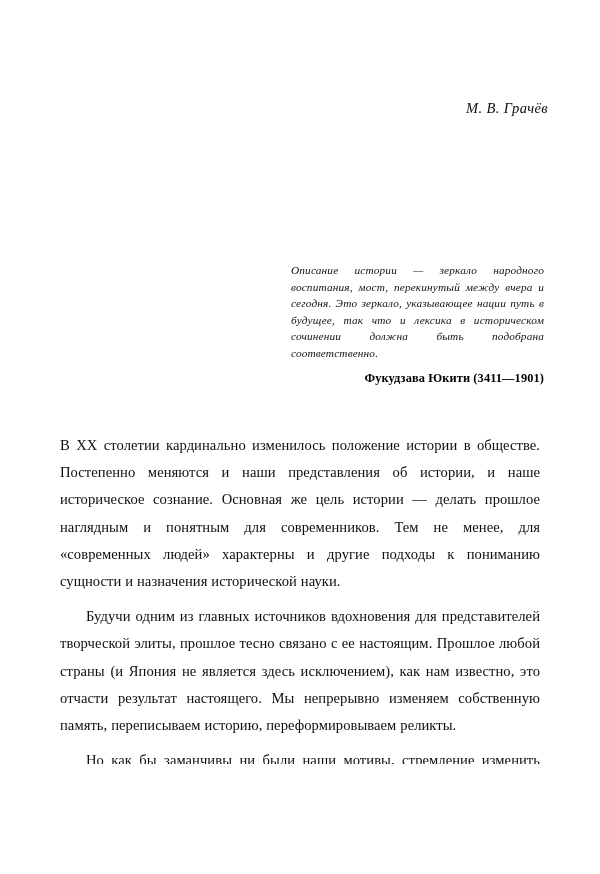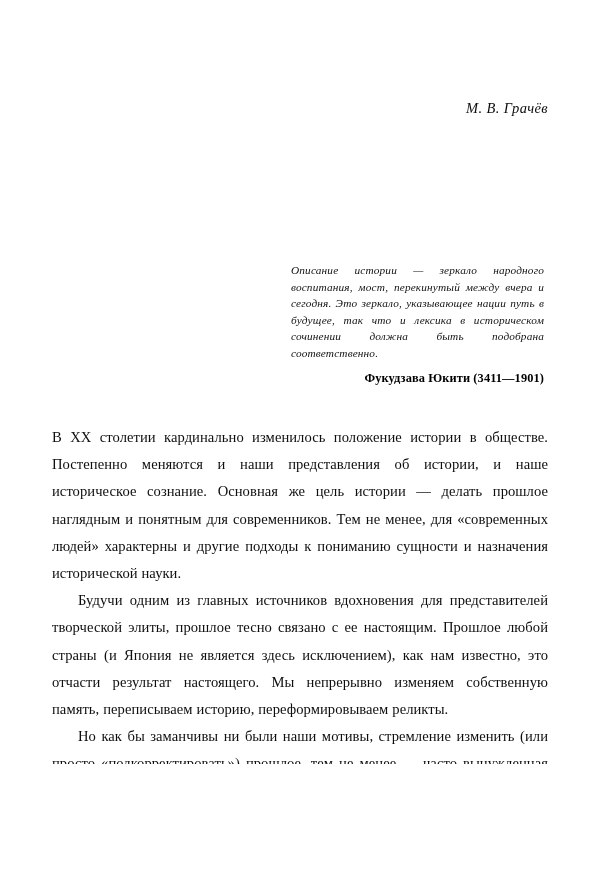"В XX столетии кардинально изменилось" .body-block p { margin: 0 -> 8px }
